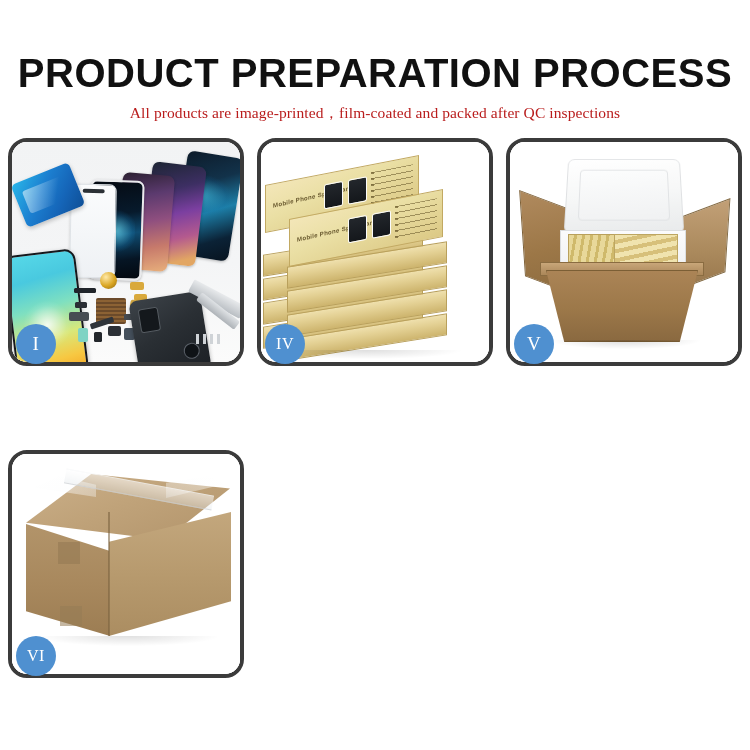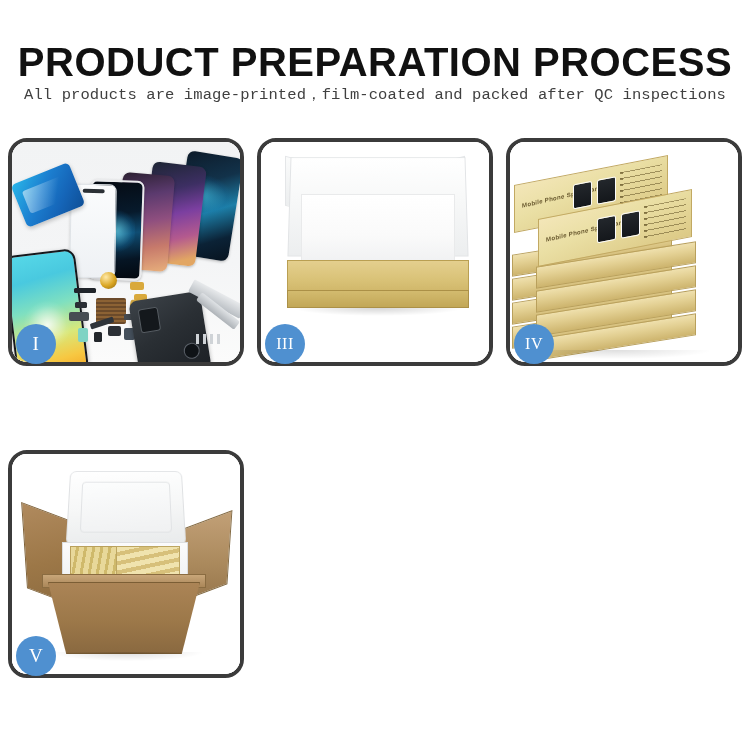"PRODUCT PREPARATION PROCESS" #page-title { margin-top: 41px -> 52px }
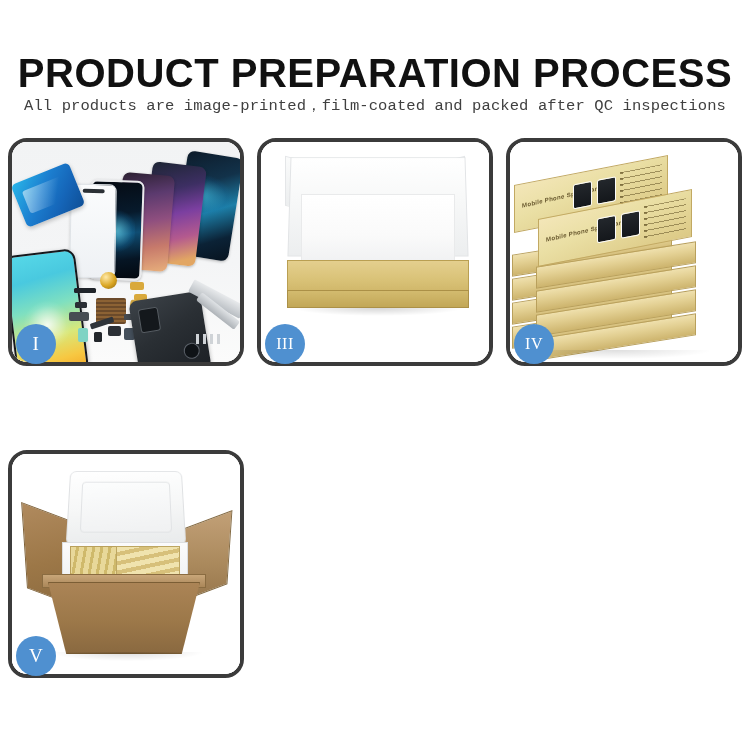"All products are" #page-subtitle { color: #404040 -> #b91c1c; font-family: Liberation Mono, monospace -> Liberation Serif, serif; margin-top: 0 -> 8px }
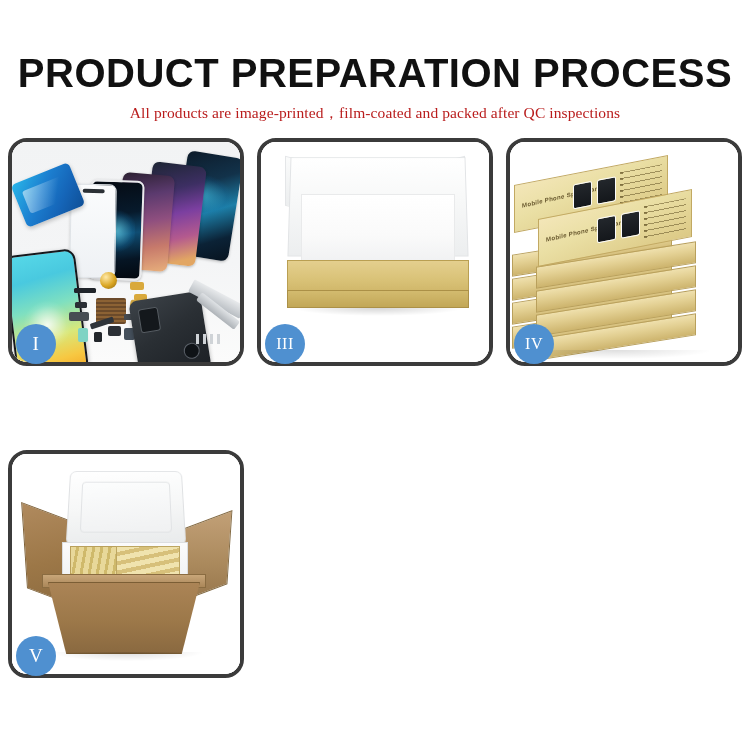"III" div.card { html: <div> <div> <div></div> <div></div> <div></div> <div></div> <div></div> <div></div> <div></div> <div></div> <div></div> </div> <div>III</div> </div> -> none }
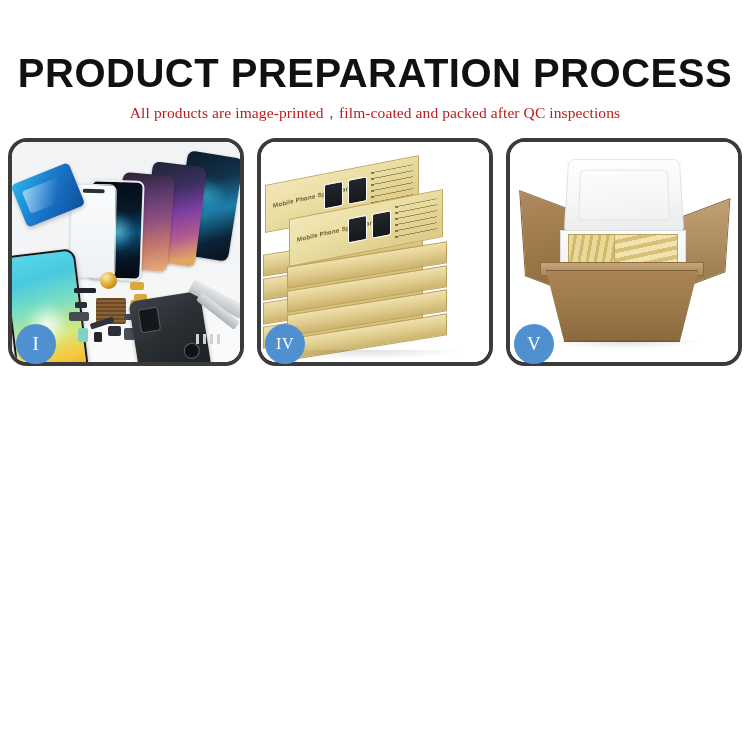"VI" div.card { html: none -> <div> <div> <div></div> <div></div> <div></div> <div></div> <div></div> <div></div> <div></div> <div></div> <div></div> <div></div> <div></div> </div> <div>VI</div> </div> }
